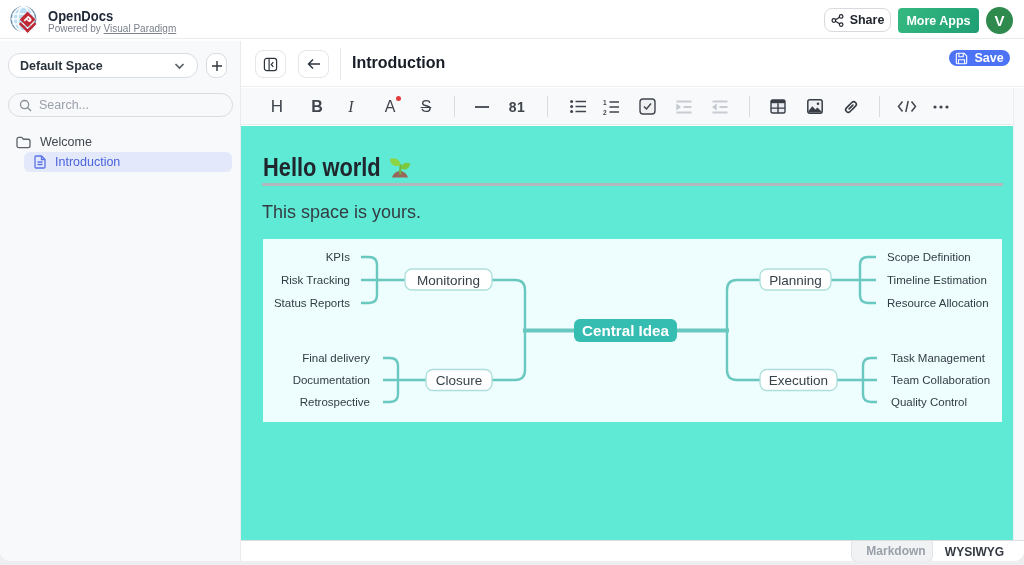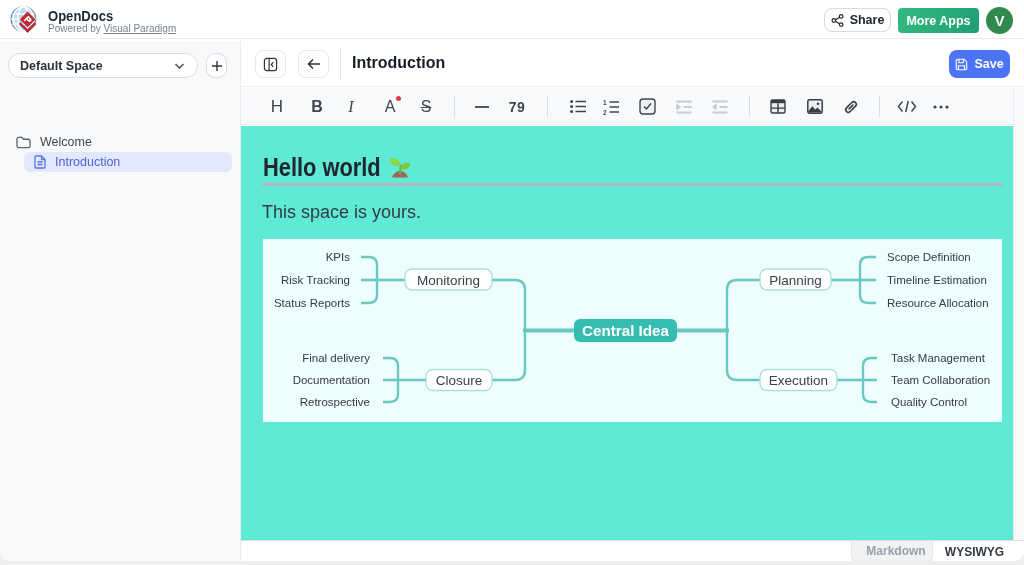"Save" .btn-save { height: 28px -> 16px }
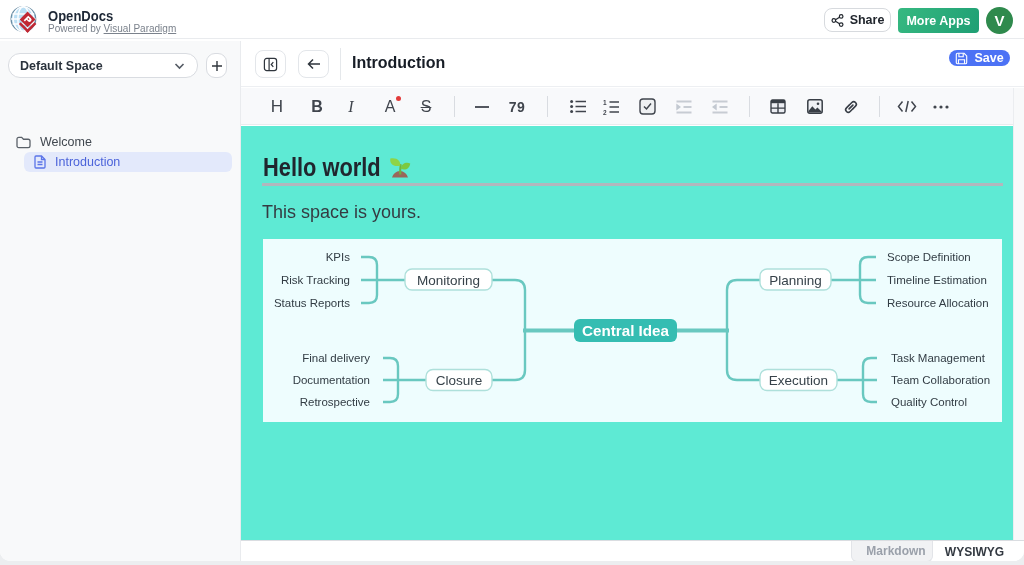"Search..." div.search { html: none -> <div> <svg> <circle></circle> <path></path> </svg> Search...</div> }
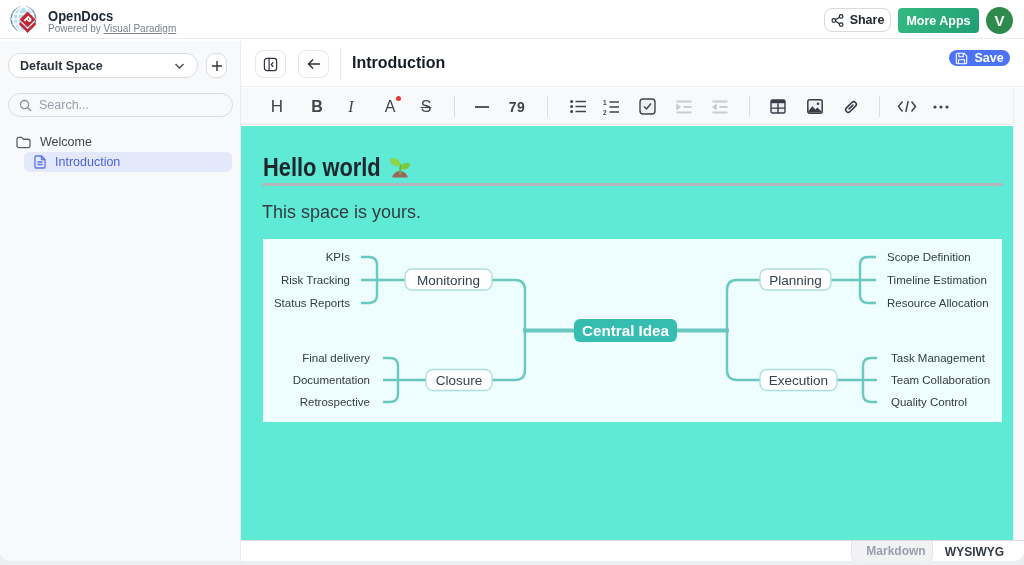"79" div.ti { text: 79 -> 81 }
